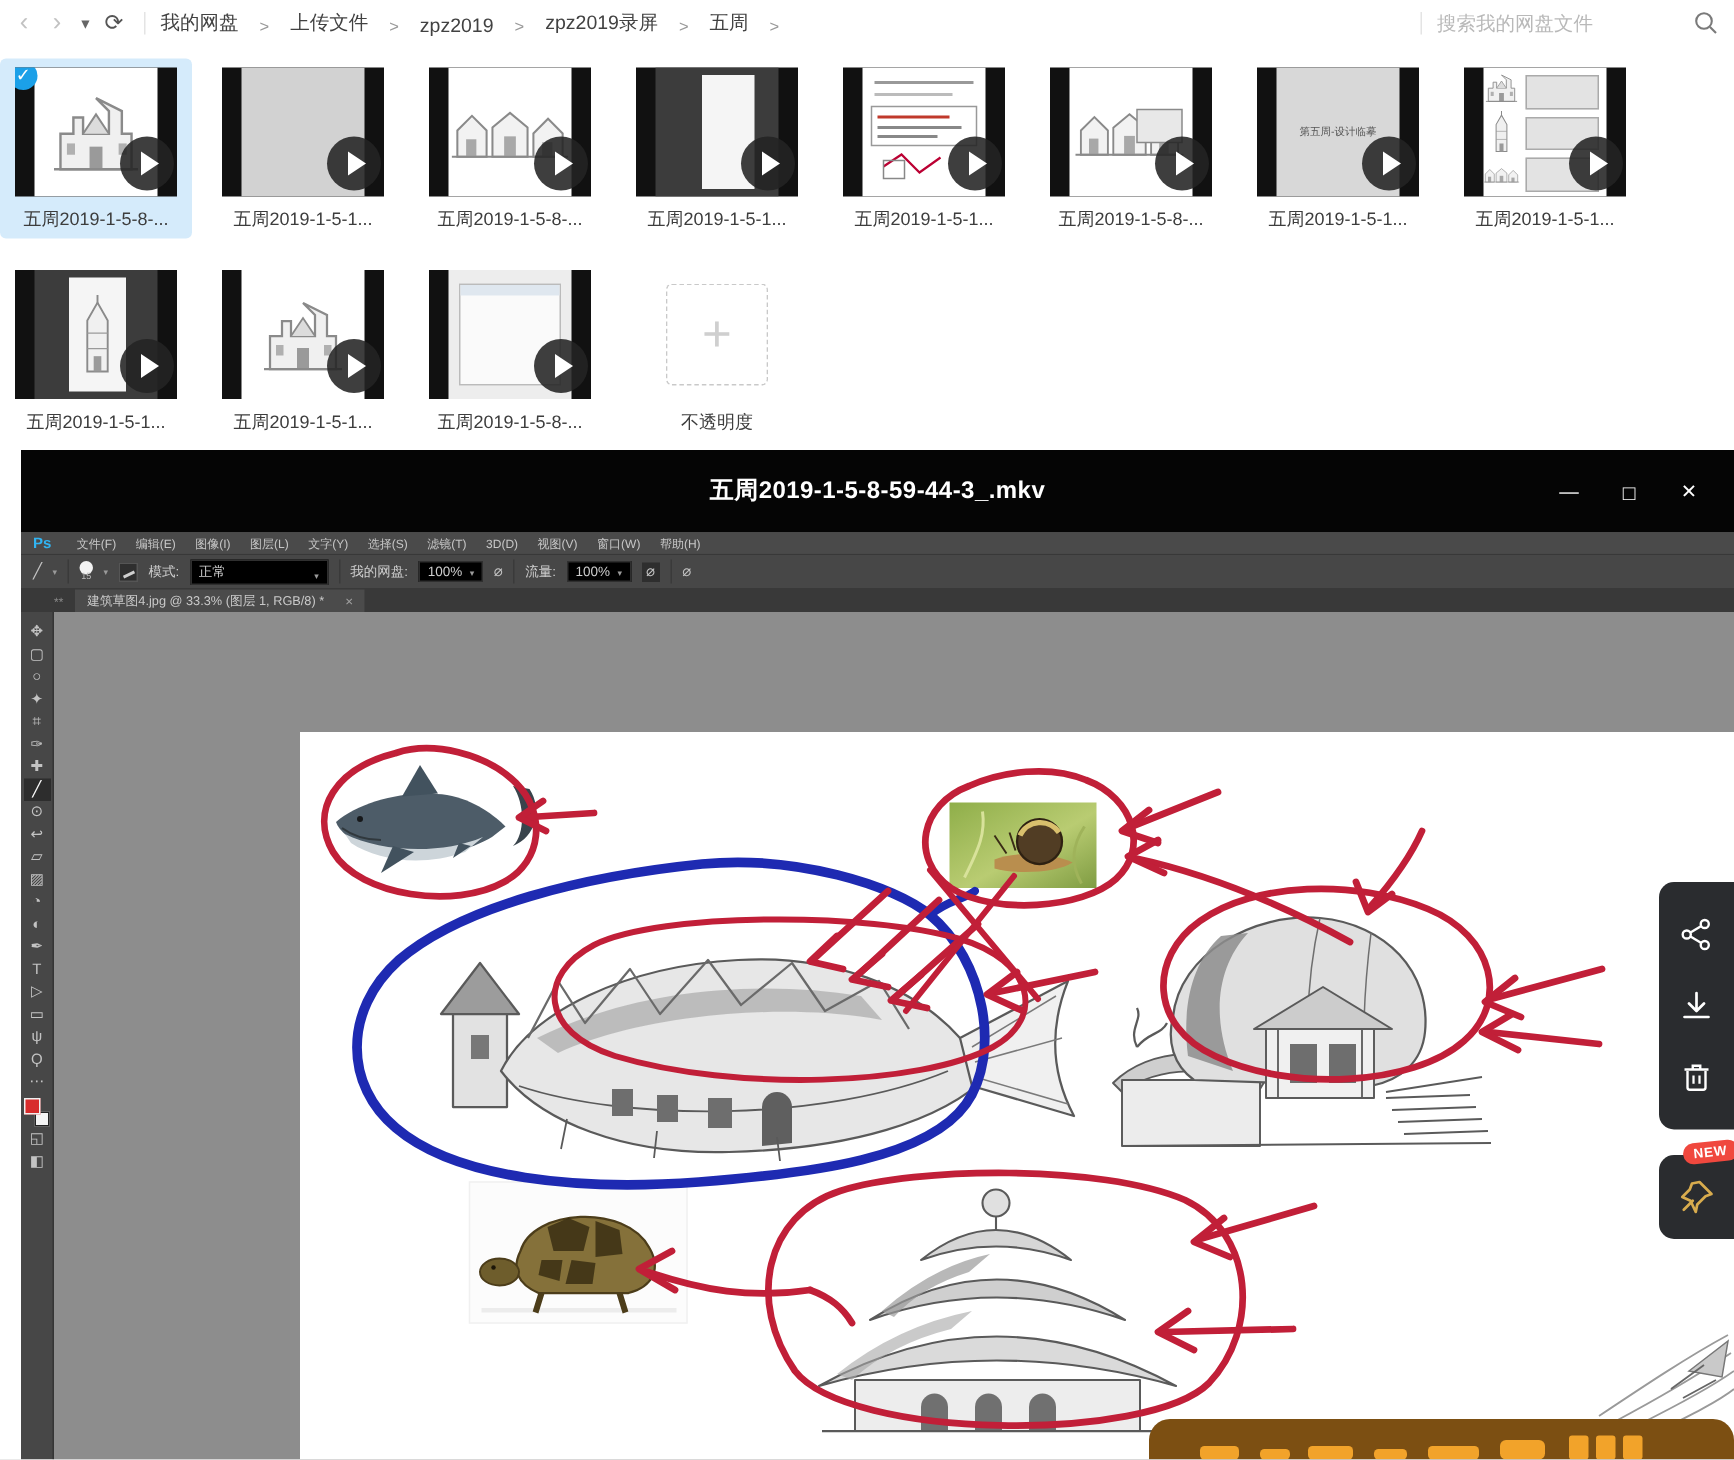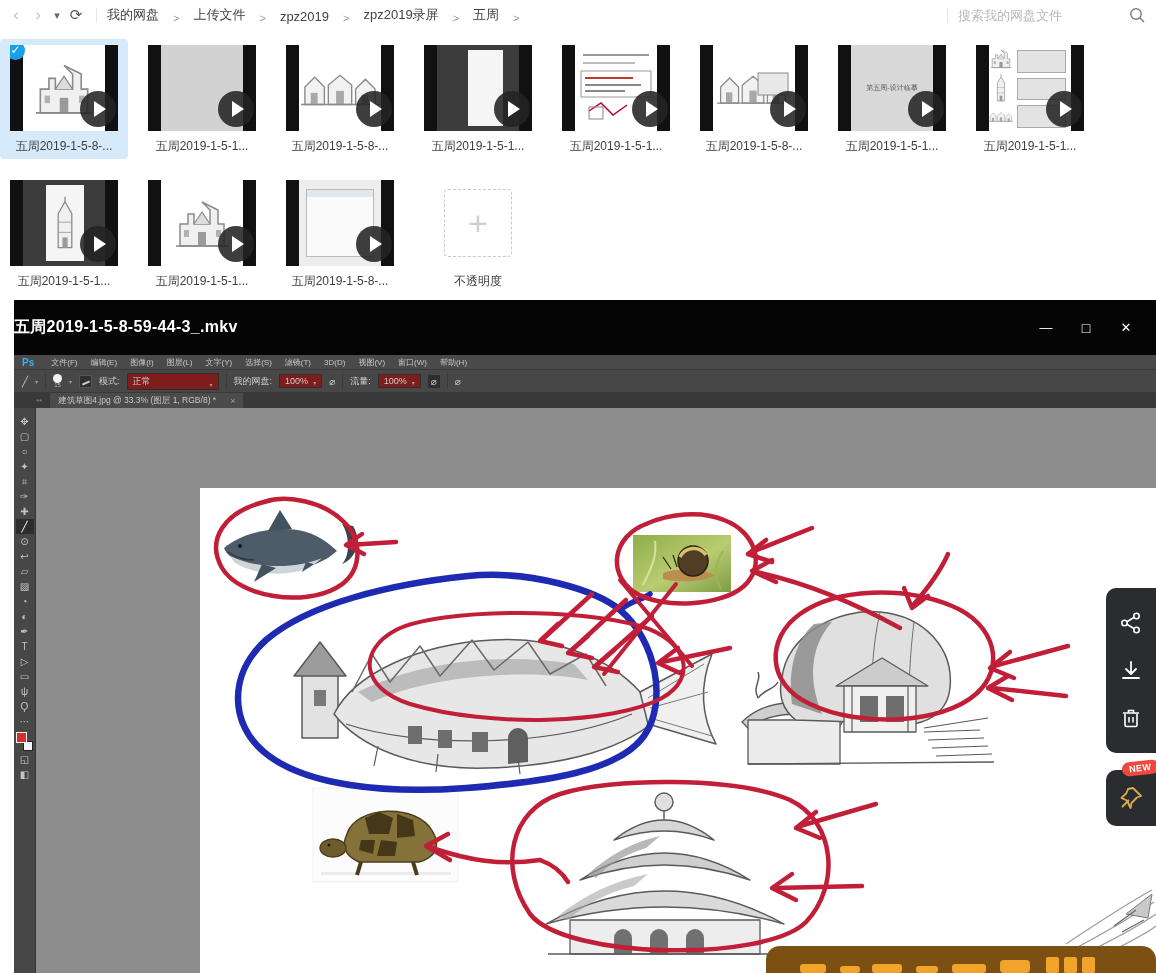"五周2019-1-5-8-59-44-3_.mkv" .vtitle { text-align: none -> center }
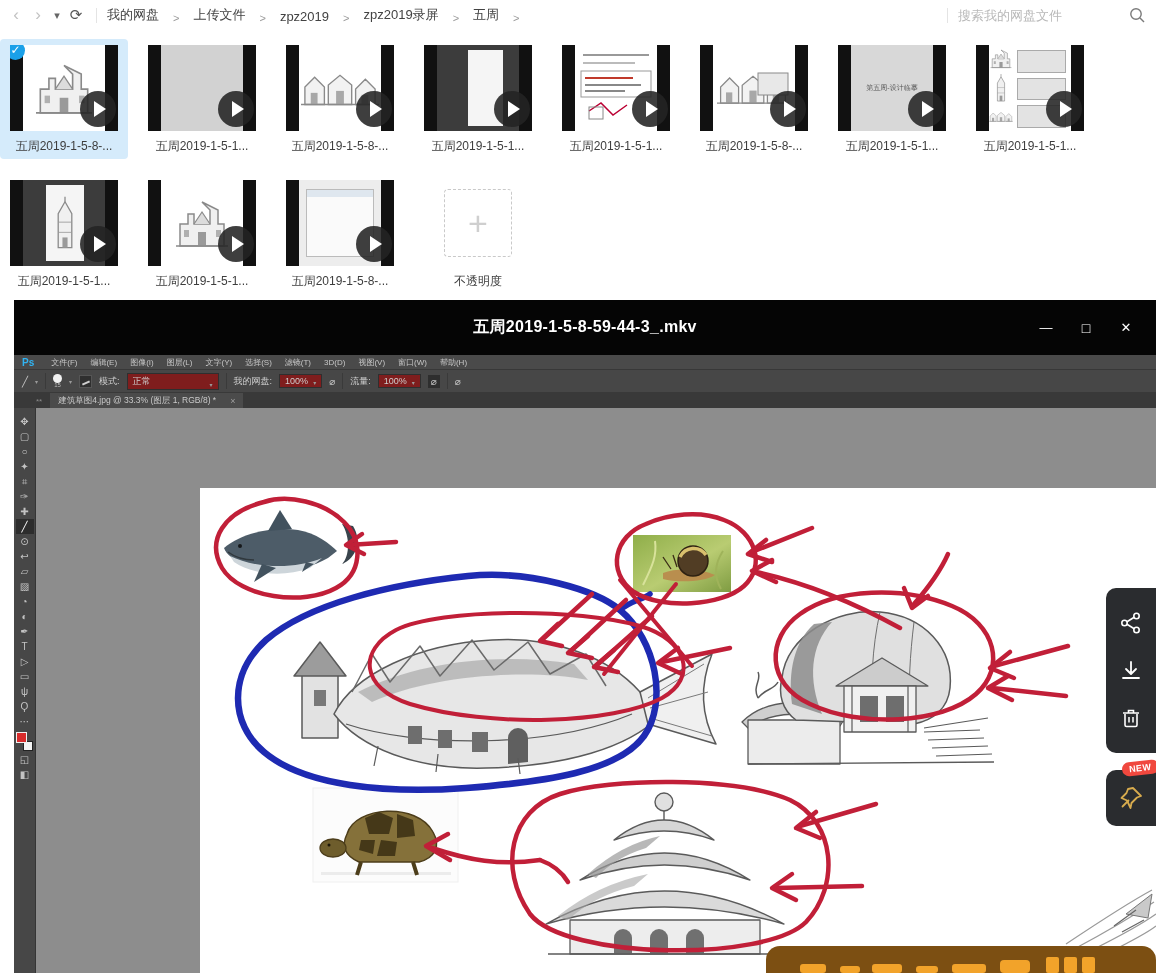"正常" .opt-box { background: #7f1d1d -> #000000 }
